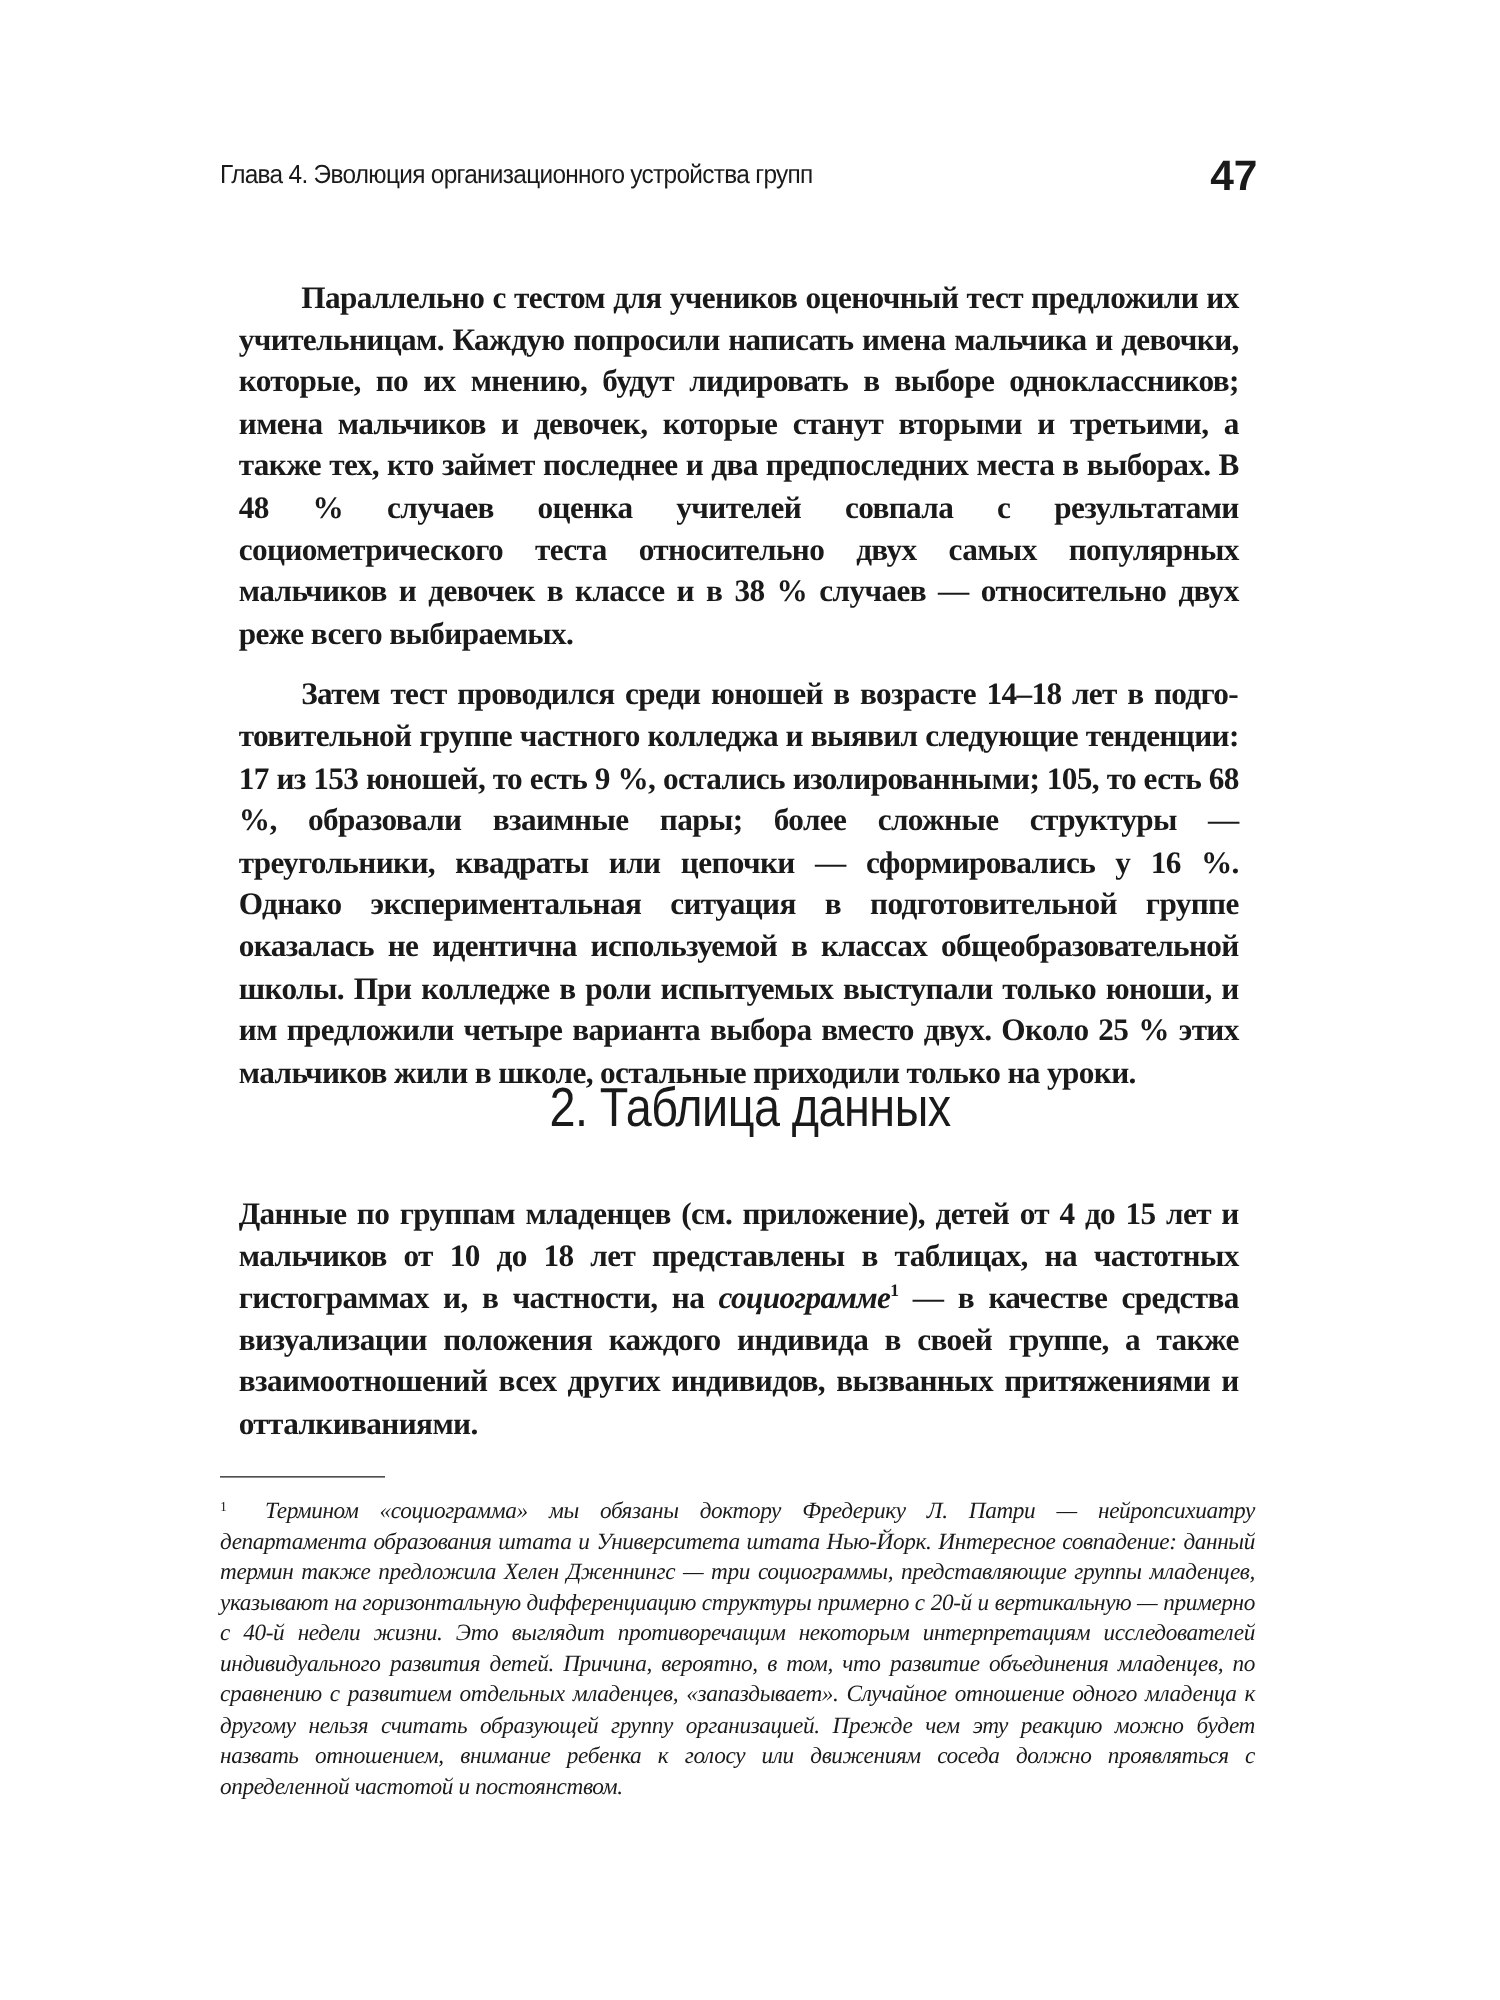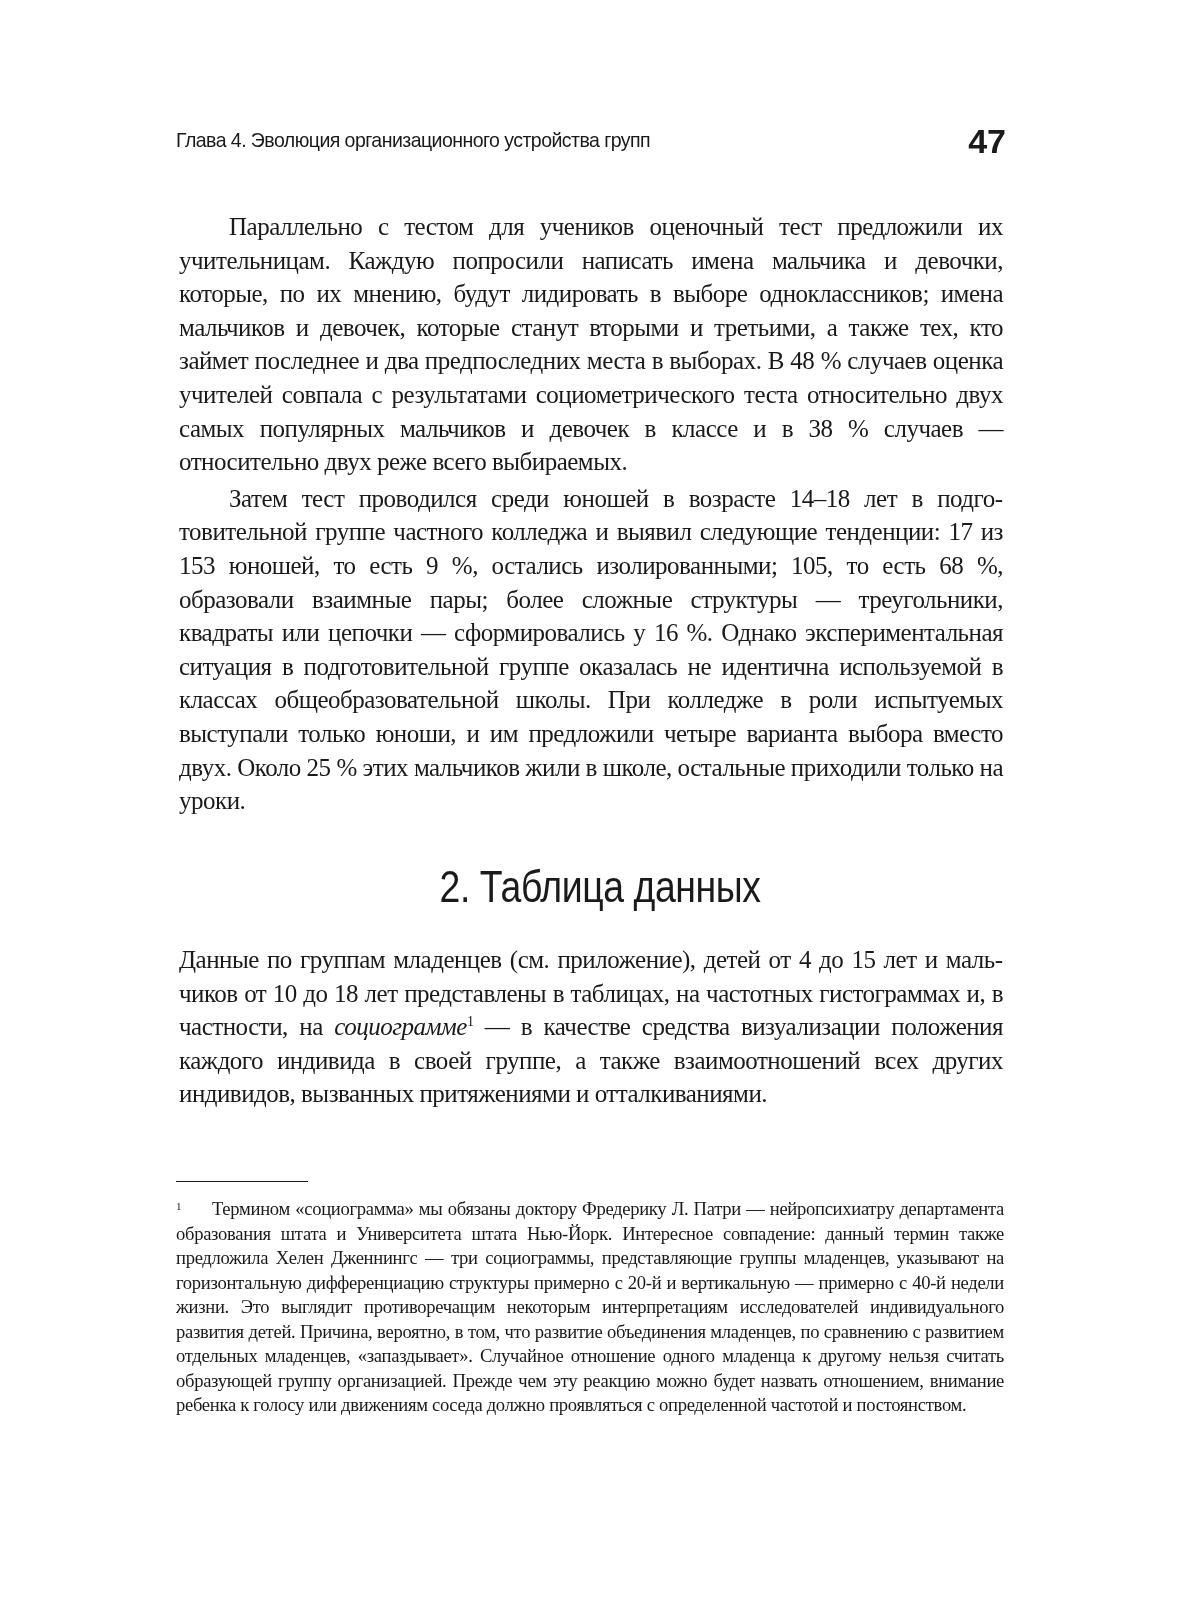"Параллельно с тестом для учеников" .body-text p { font-weight: none -> bold; margin: 3px -> 15px }
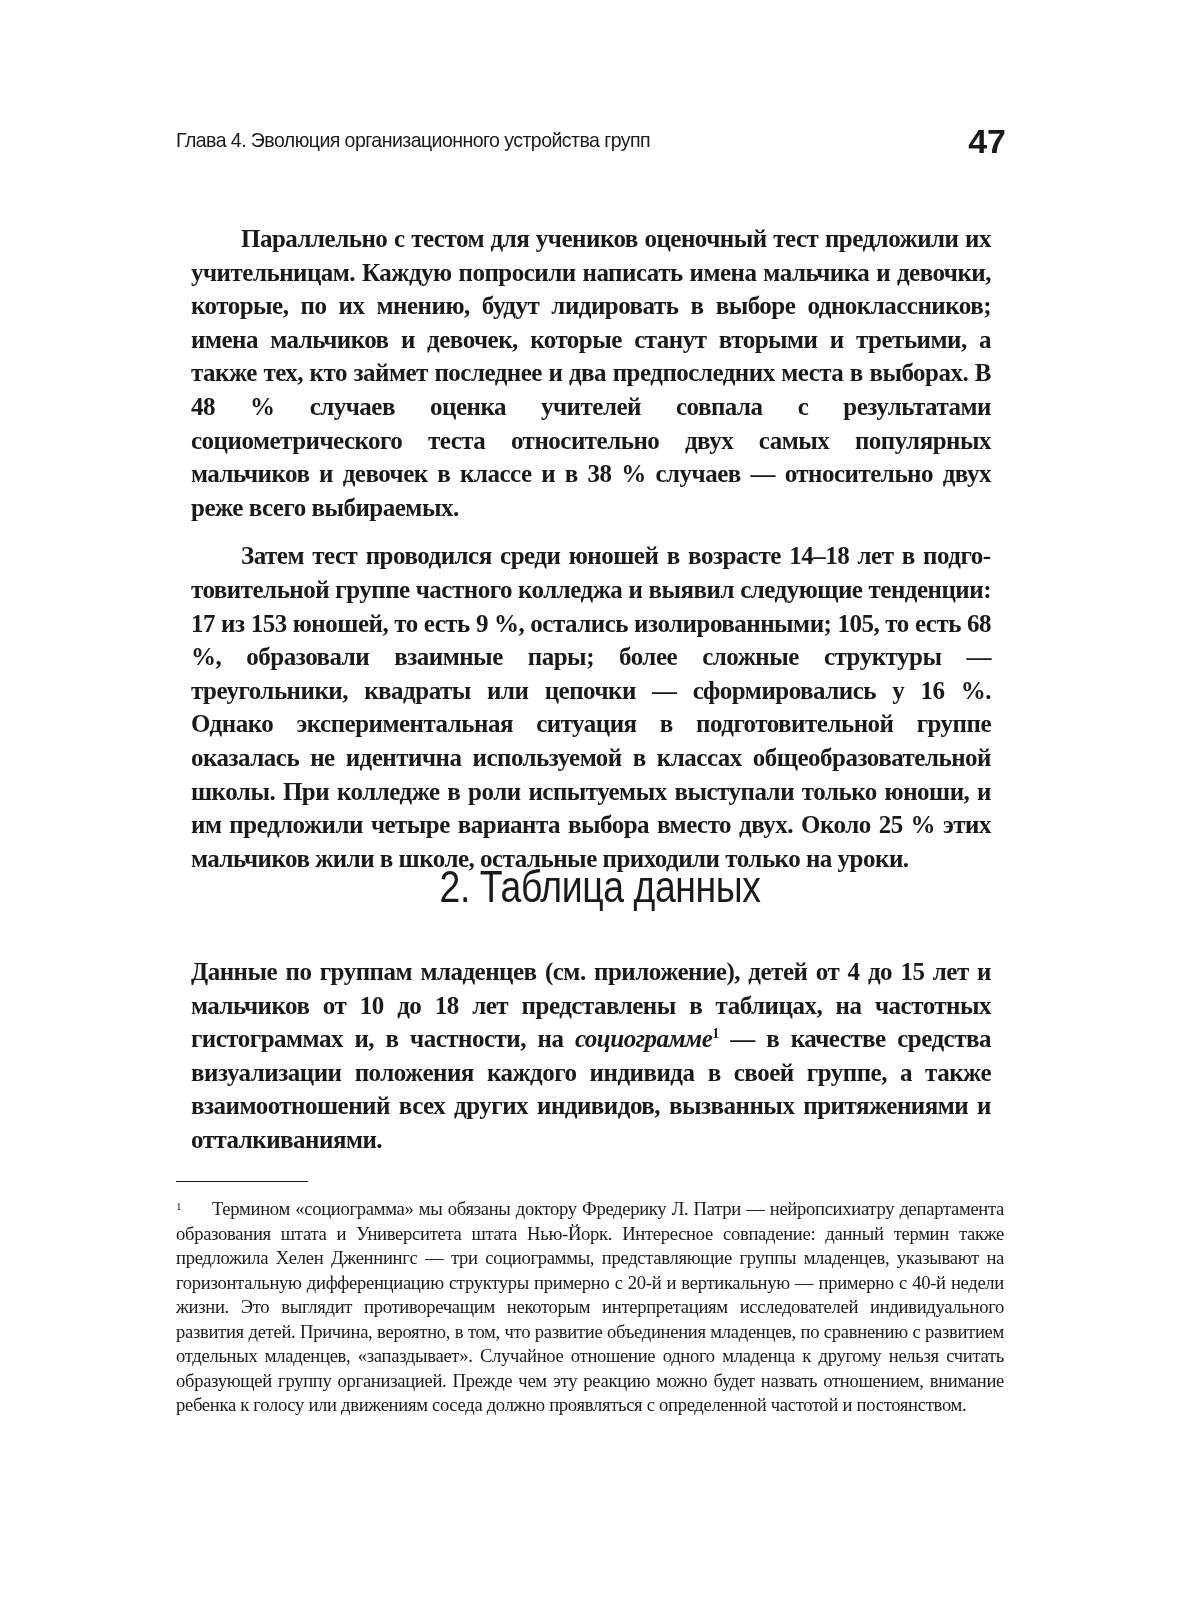"Термином «социограмма» мы обязаны" .footnote-text { font-style: none -> italic }
